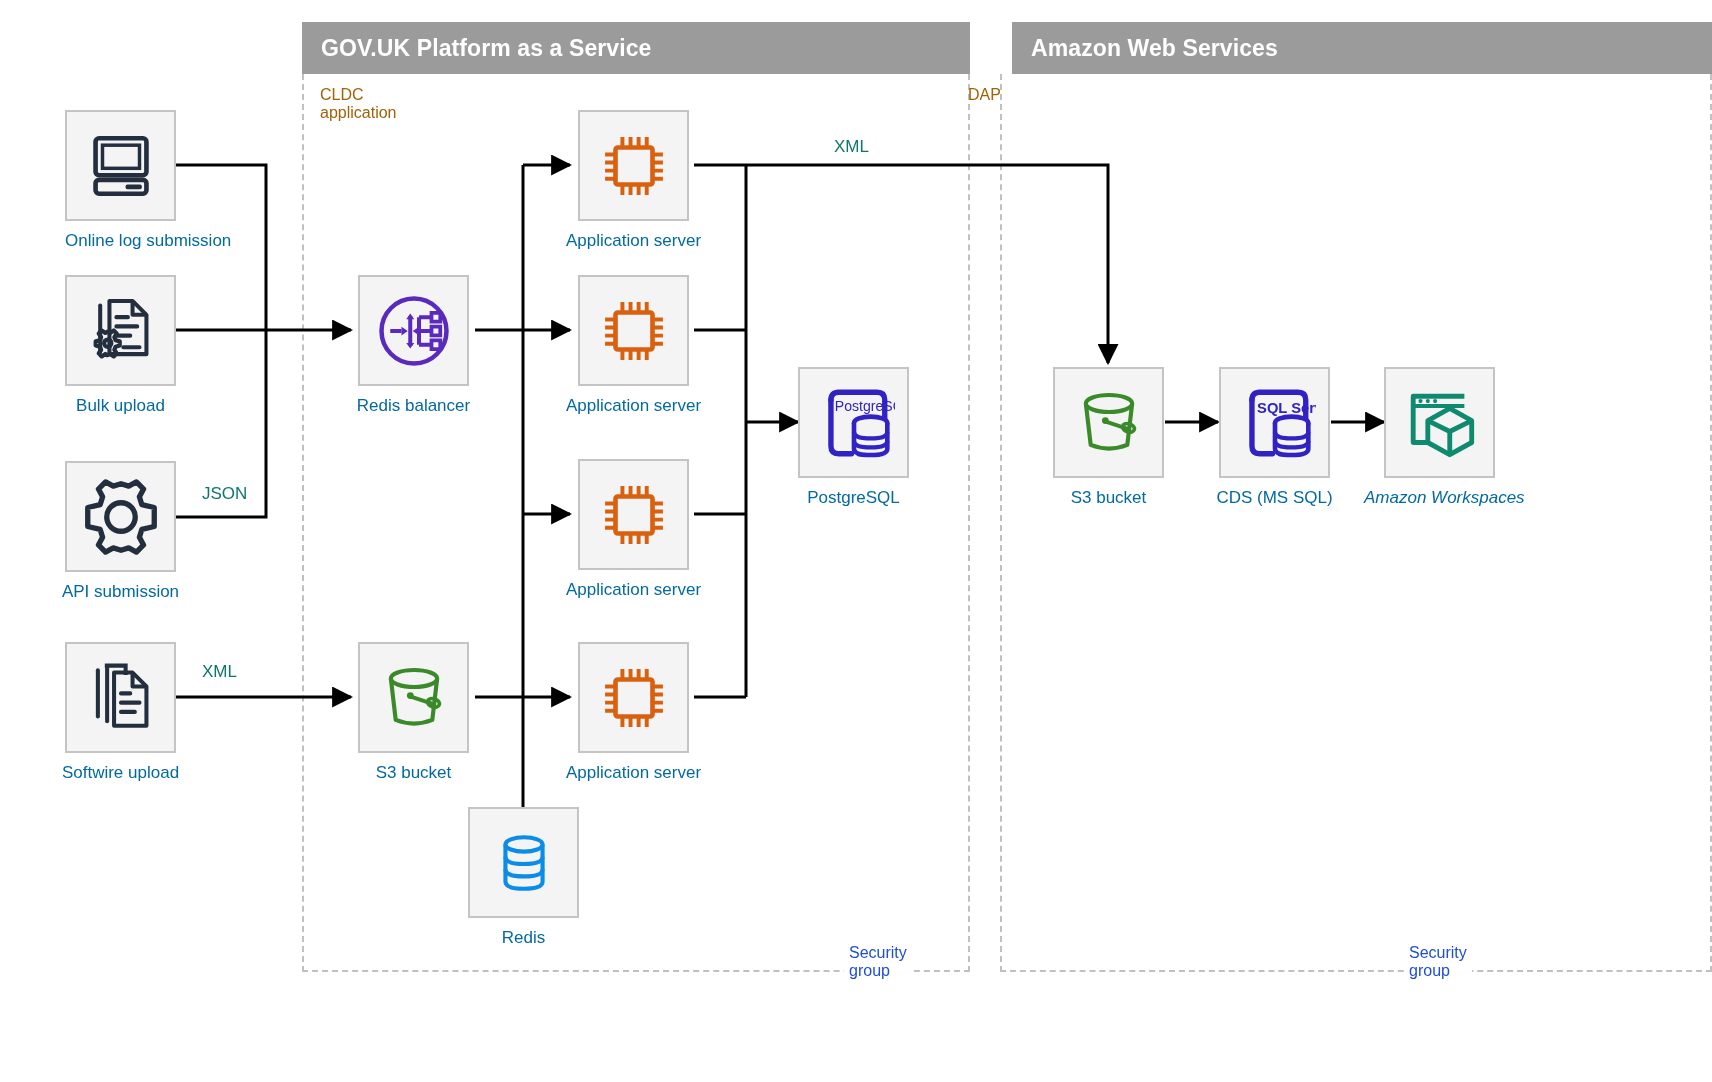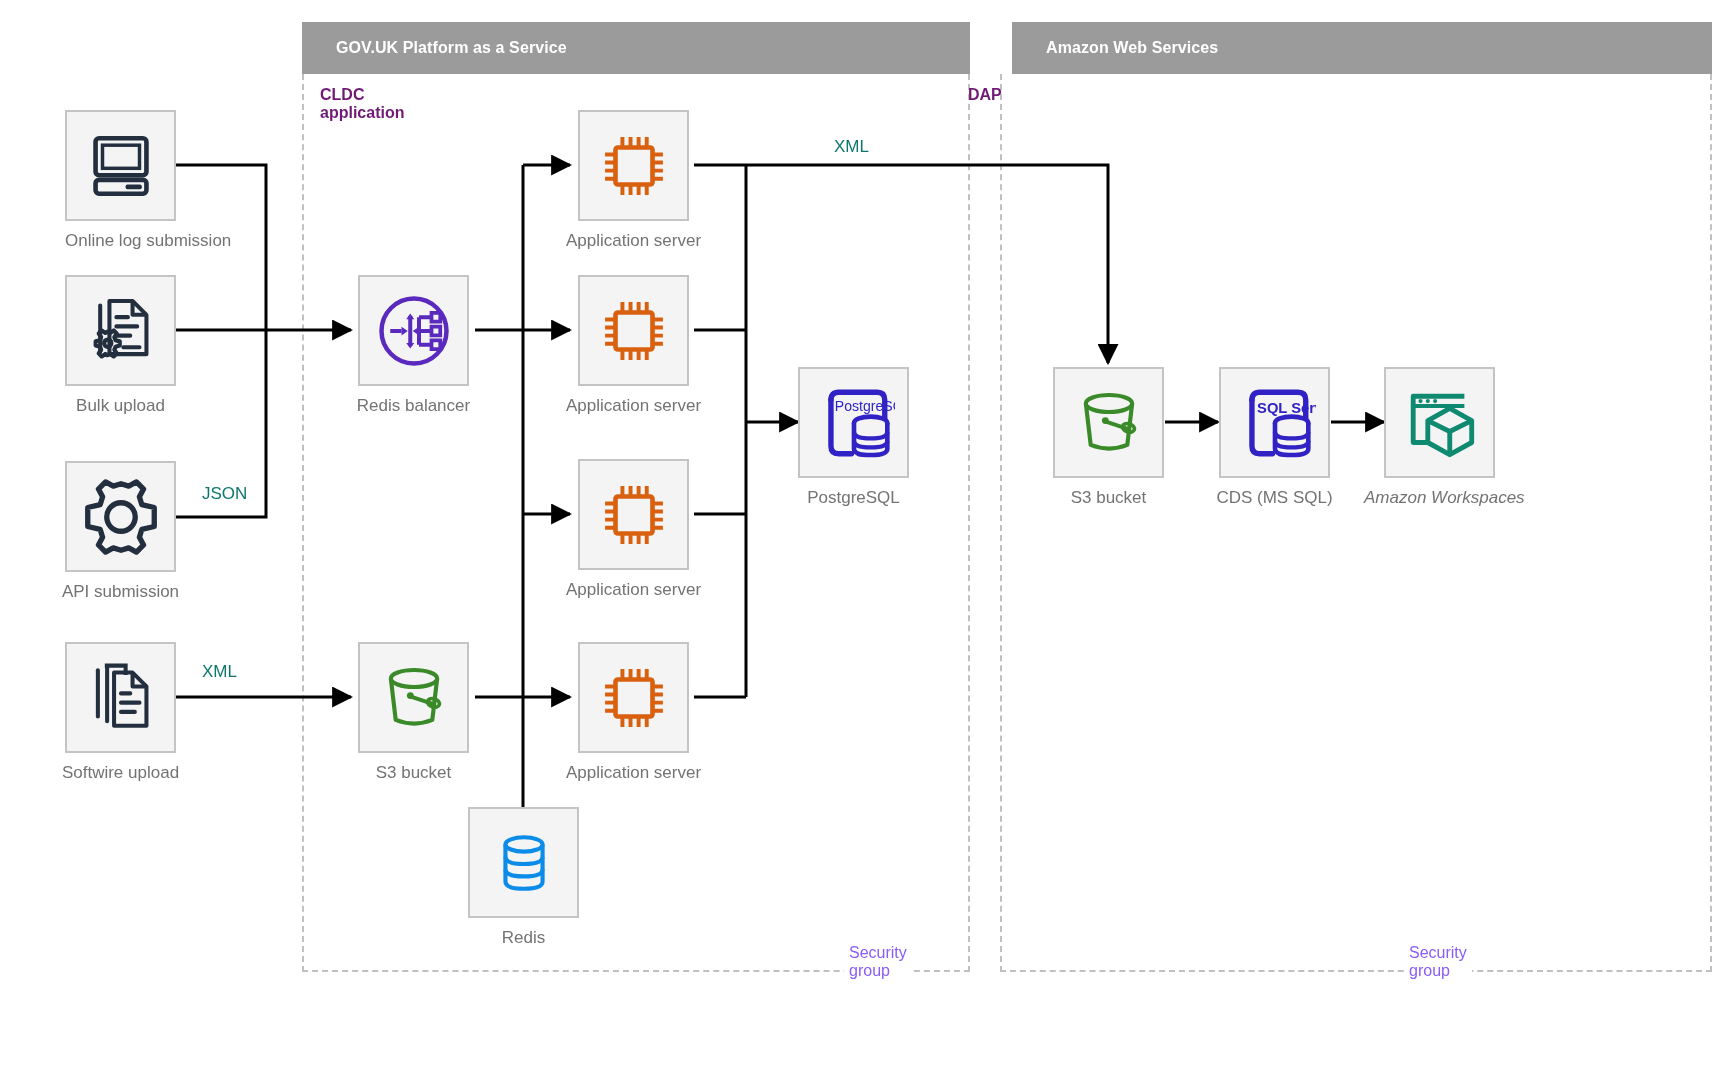"GOV.UK Platform as a Service" .group-header { font-size: 16px -> 23px; padding-left: 34px -> 19px }
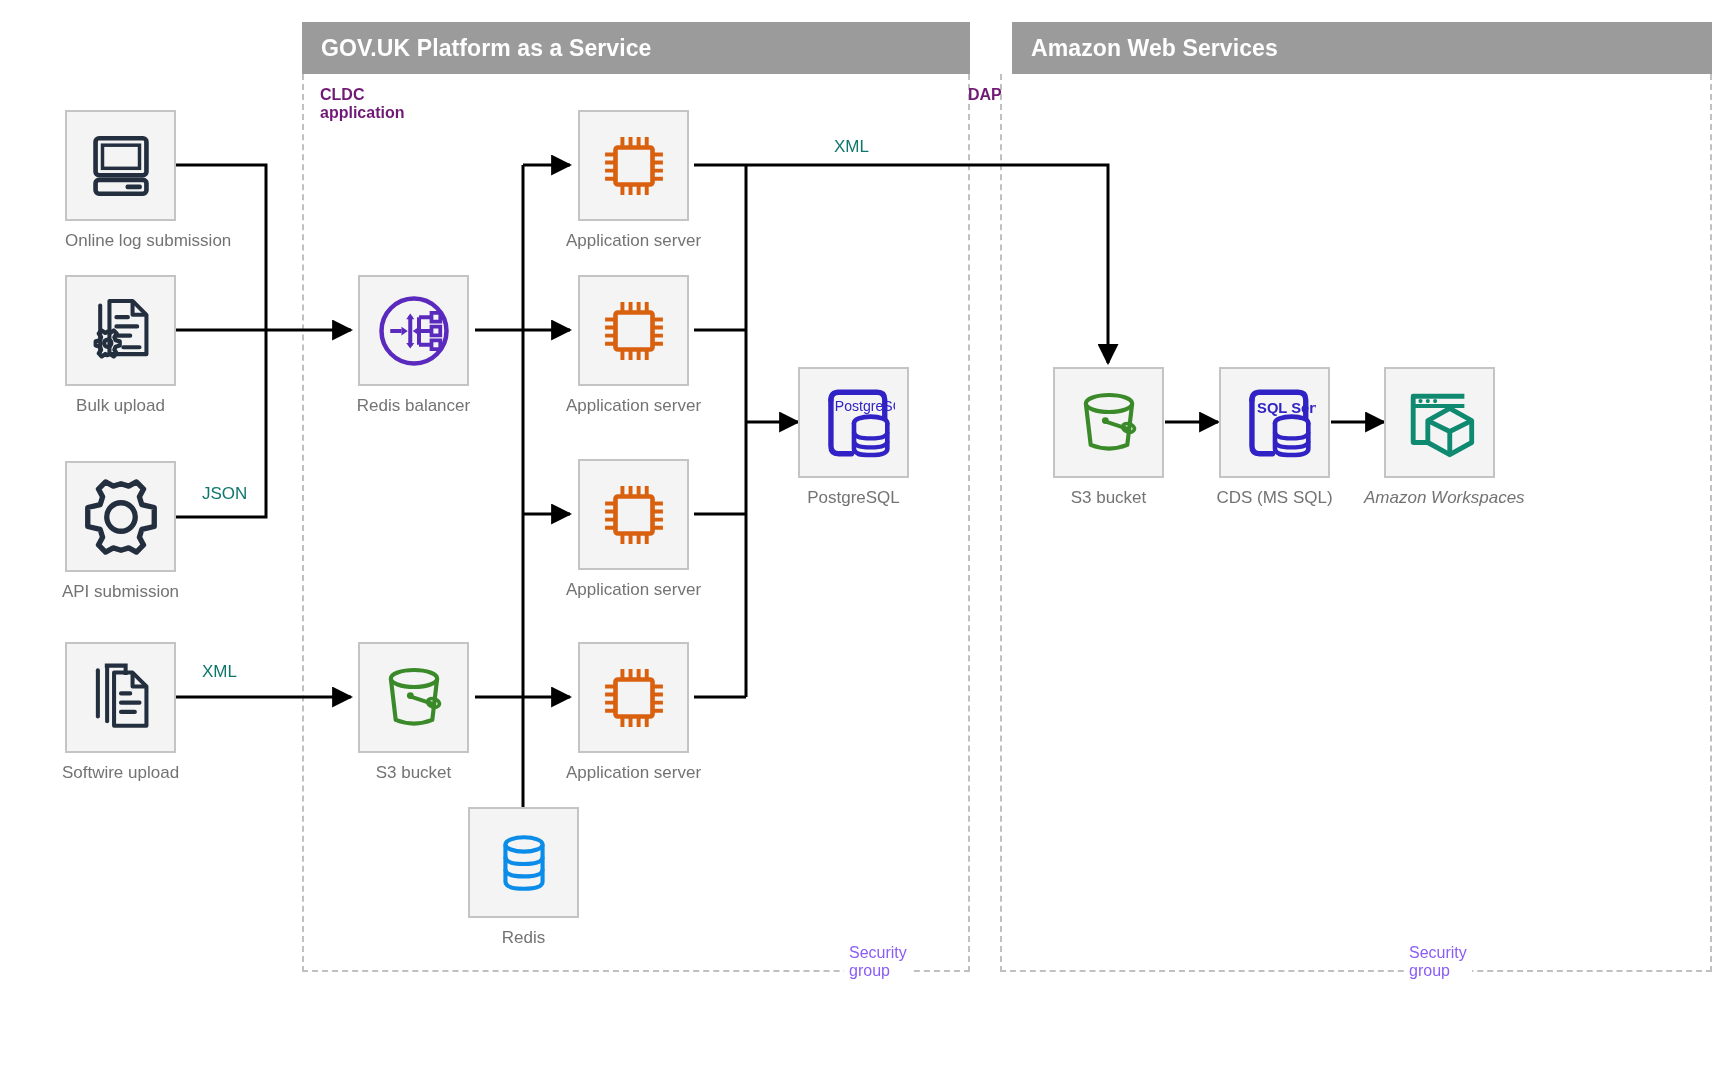"CLDC application" .group-sublabel { color: #701a75 -> #a16207; font-weight: bold -> normal }
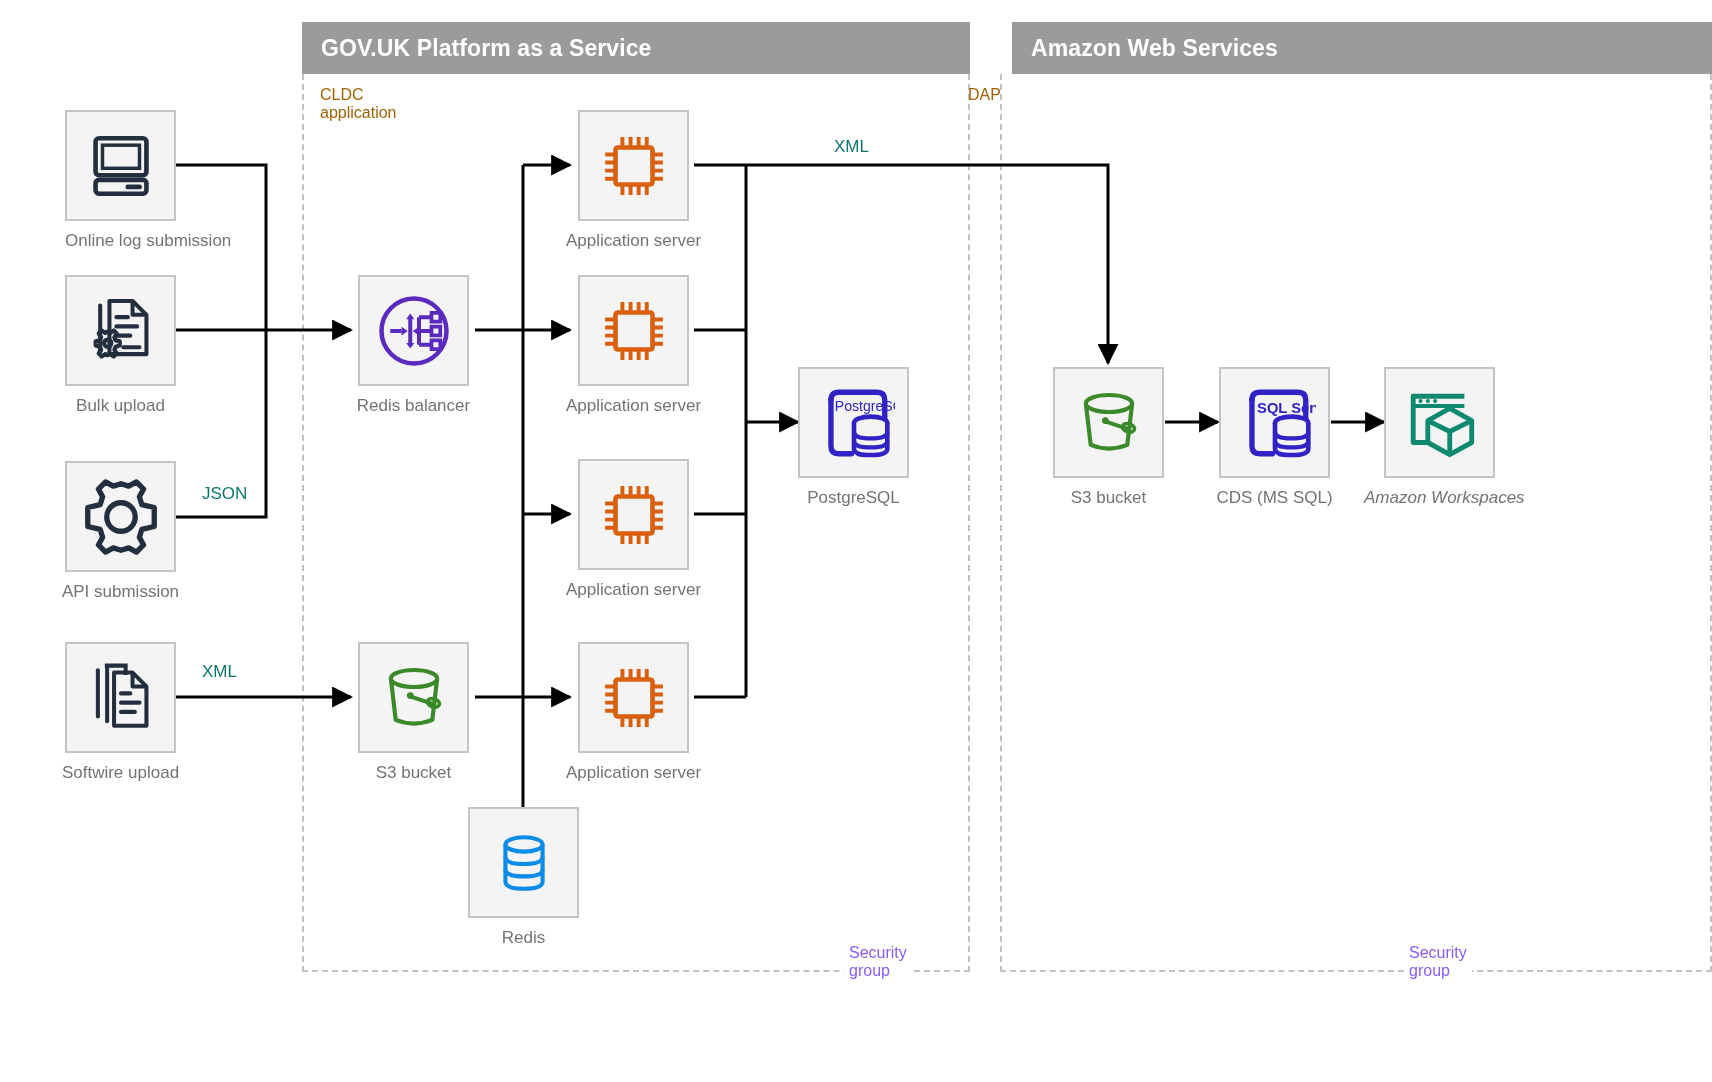"Online log submission" .node-label { color: #737373 -> #0369a1 }
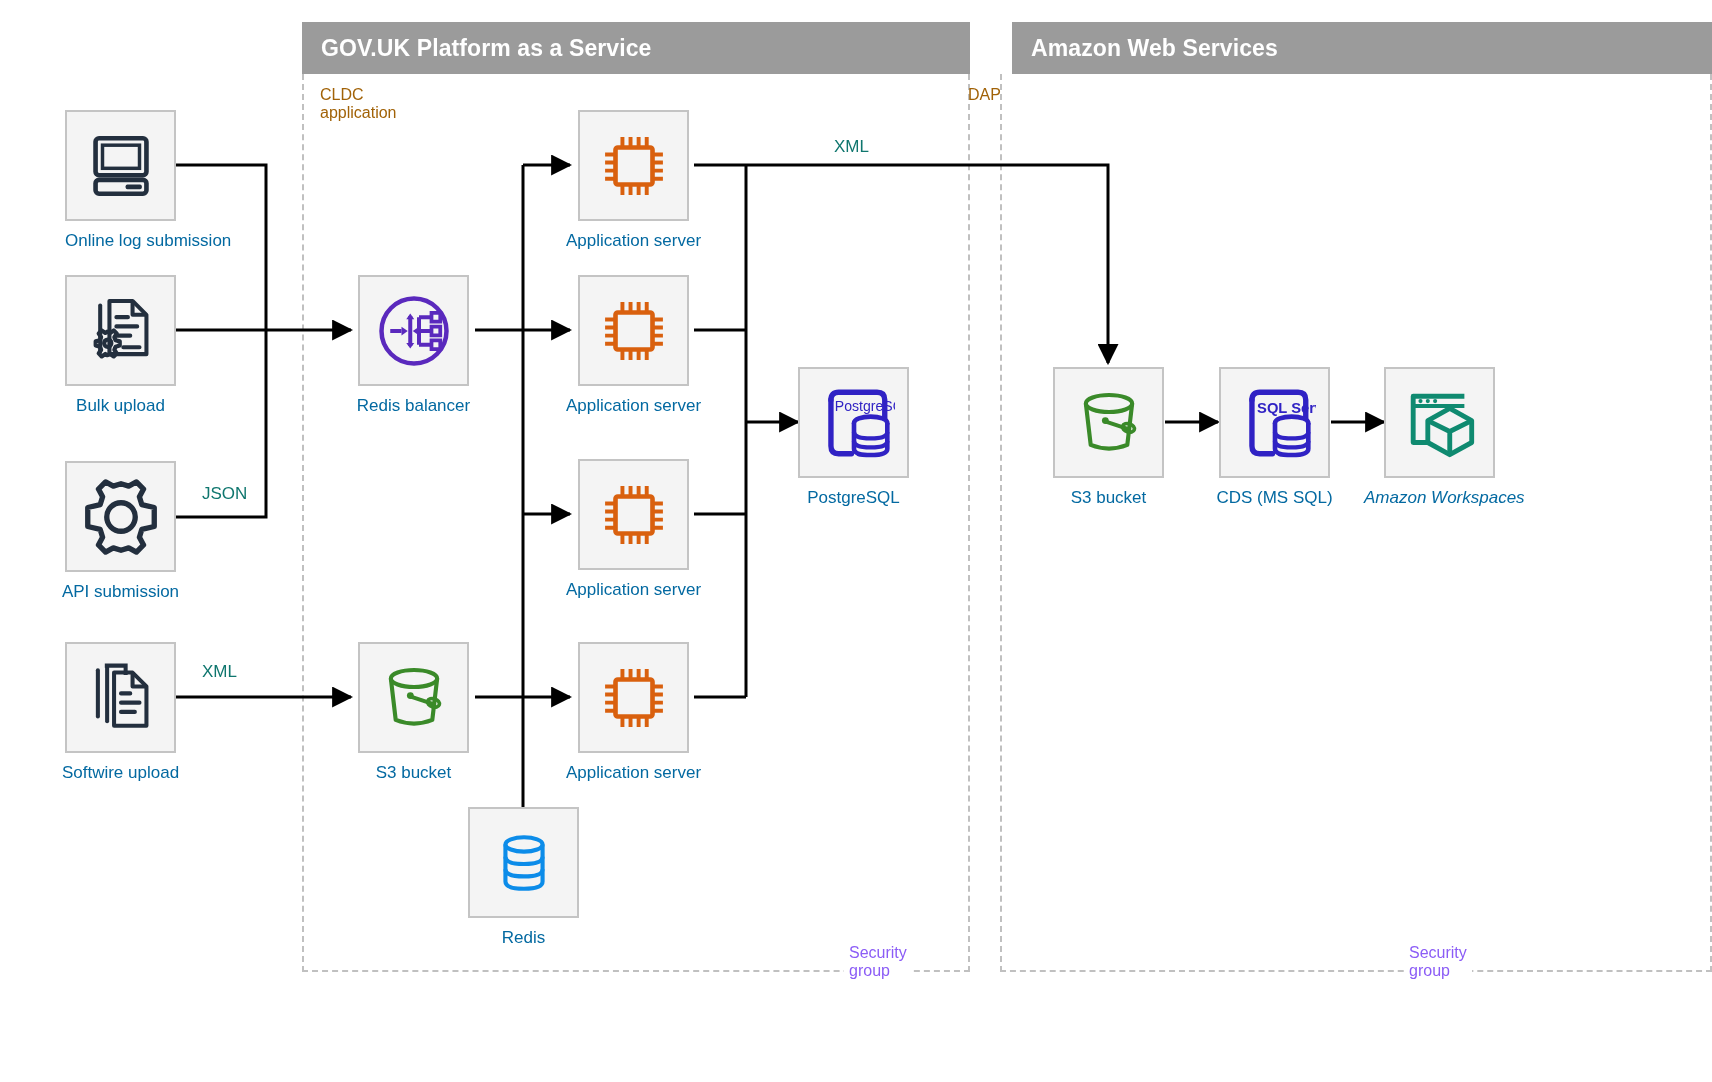"Security group" .security-label { color: #8b5cf6 -> #1d4ed8 }
